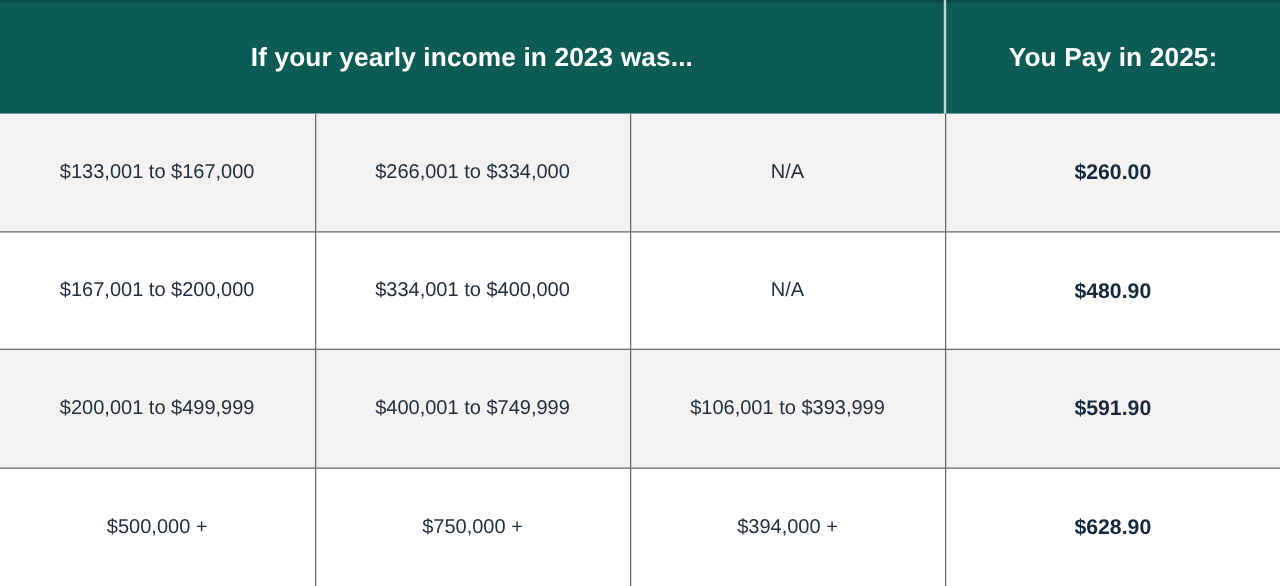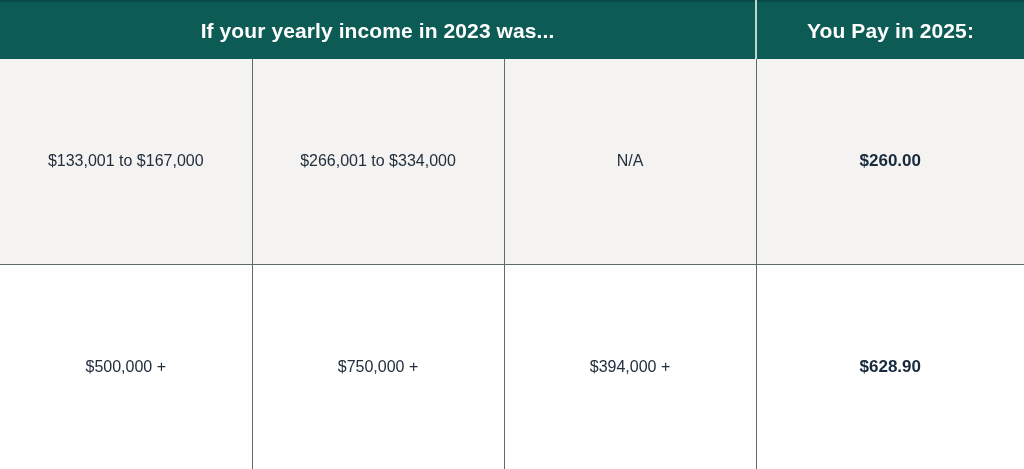"If your yearly income in" .banner-row th { padding: 0 -> 16px }
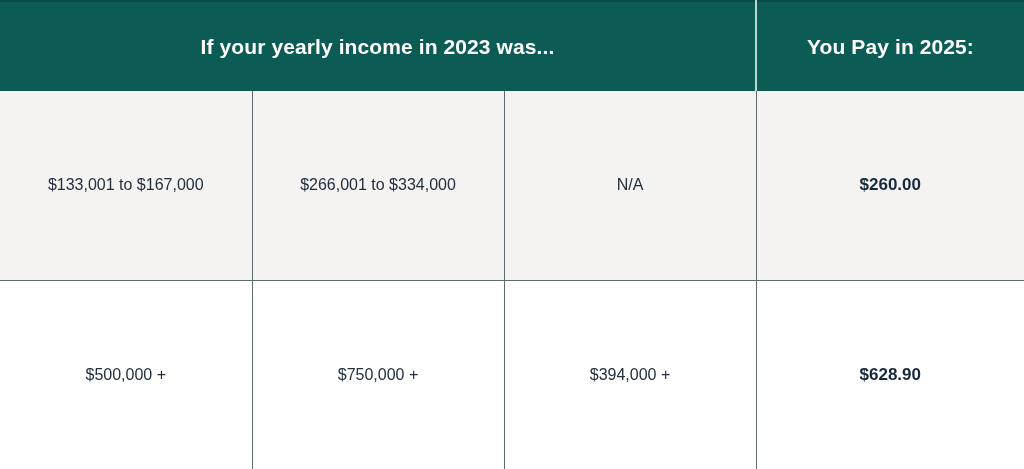"$167,001 to $200,000" tr.data-row { html: none -> <tr> <td>$167,001 to $200,000</td> <td>$334,001 to $400,000</td> <td>N/A</td> <td>$480.90</td> </tr> }
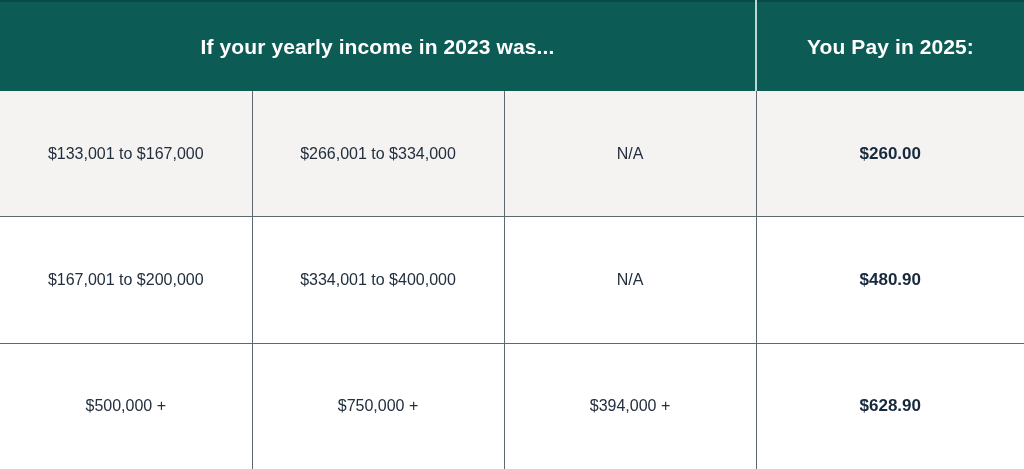"$200,001 to $499,999" tr.data-row { html: none -> <tr> <td>$200,001 to $499,999</td> <td>$400,001 to $749,999</td> <td>$106,001 to $393,999</td> <td>$591.90</td> </tr> }
